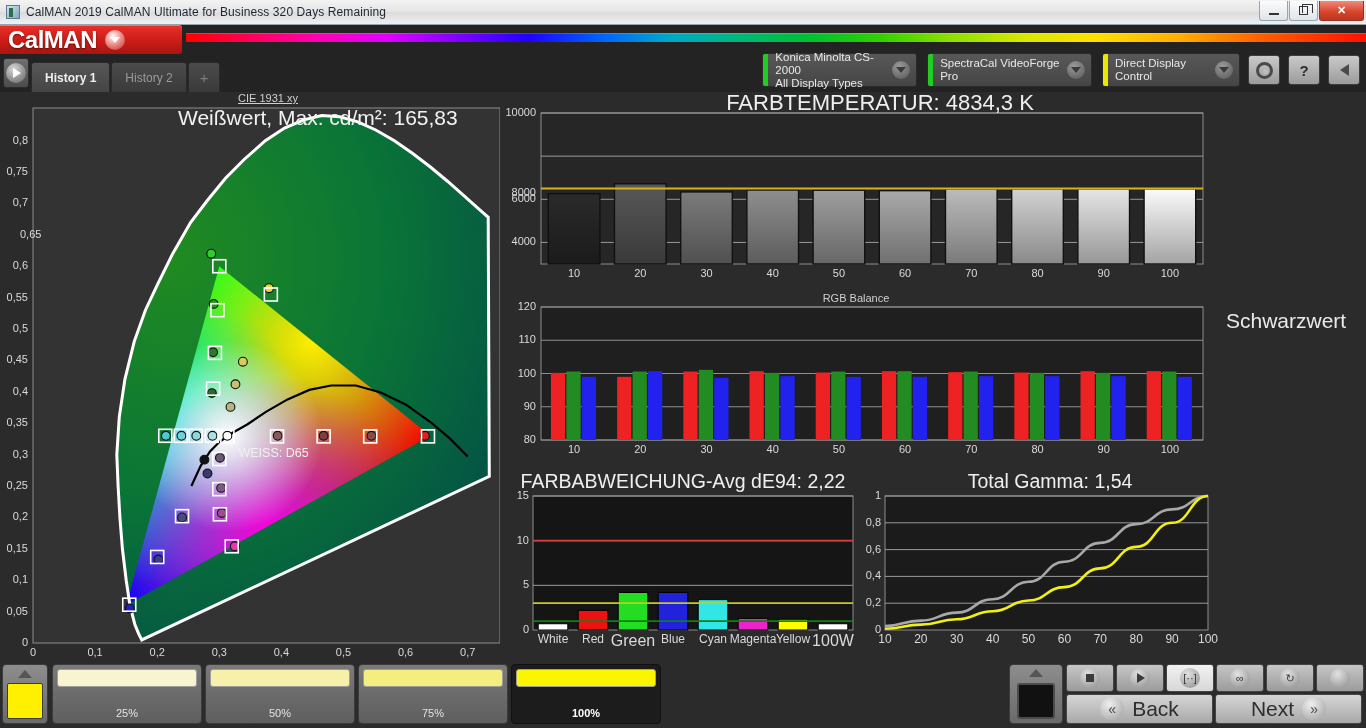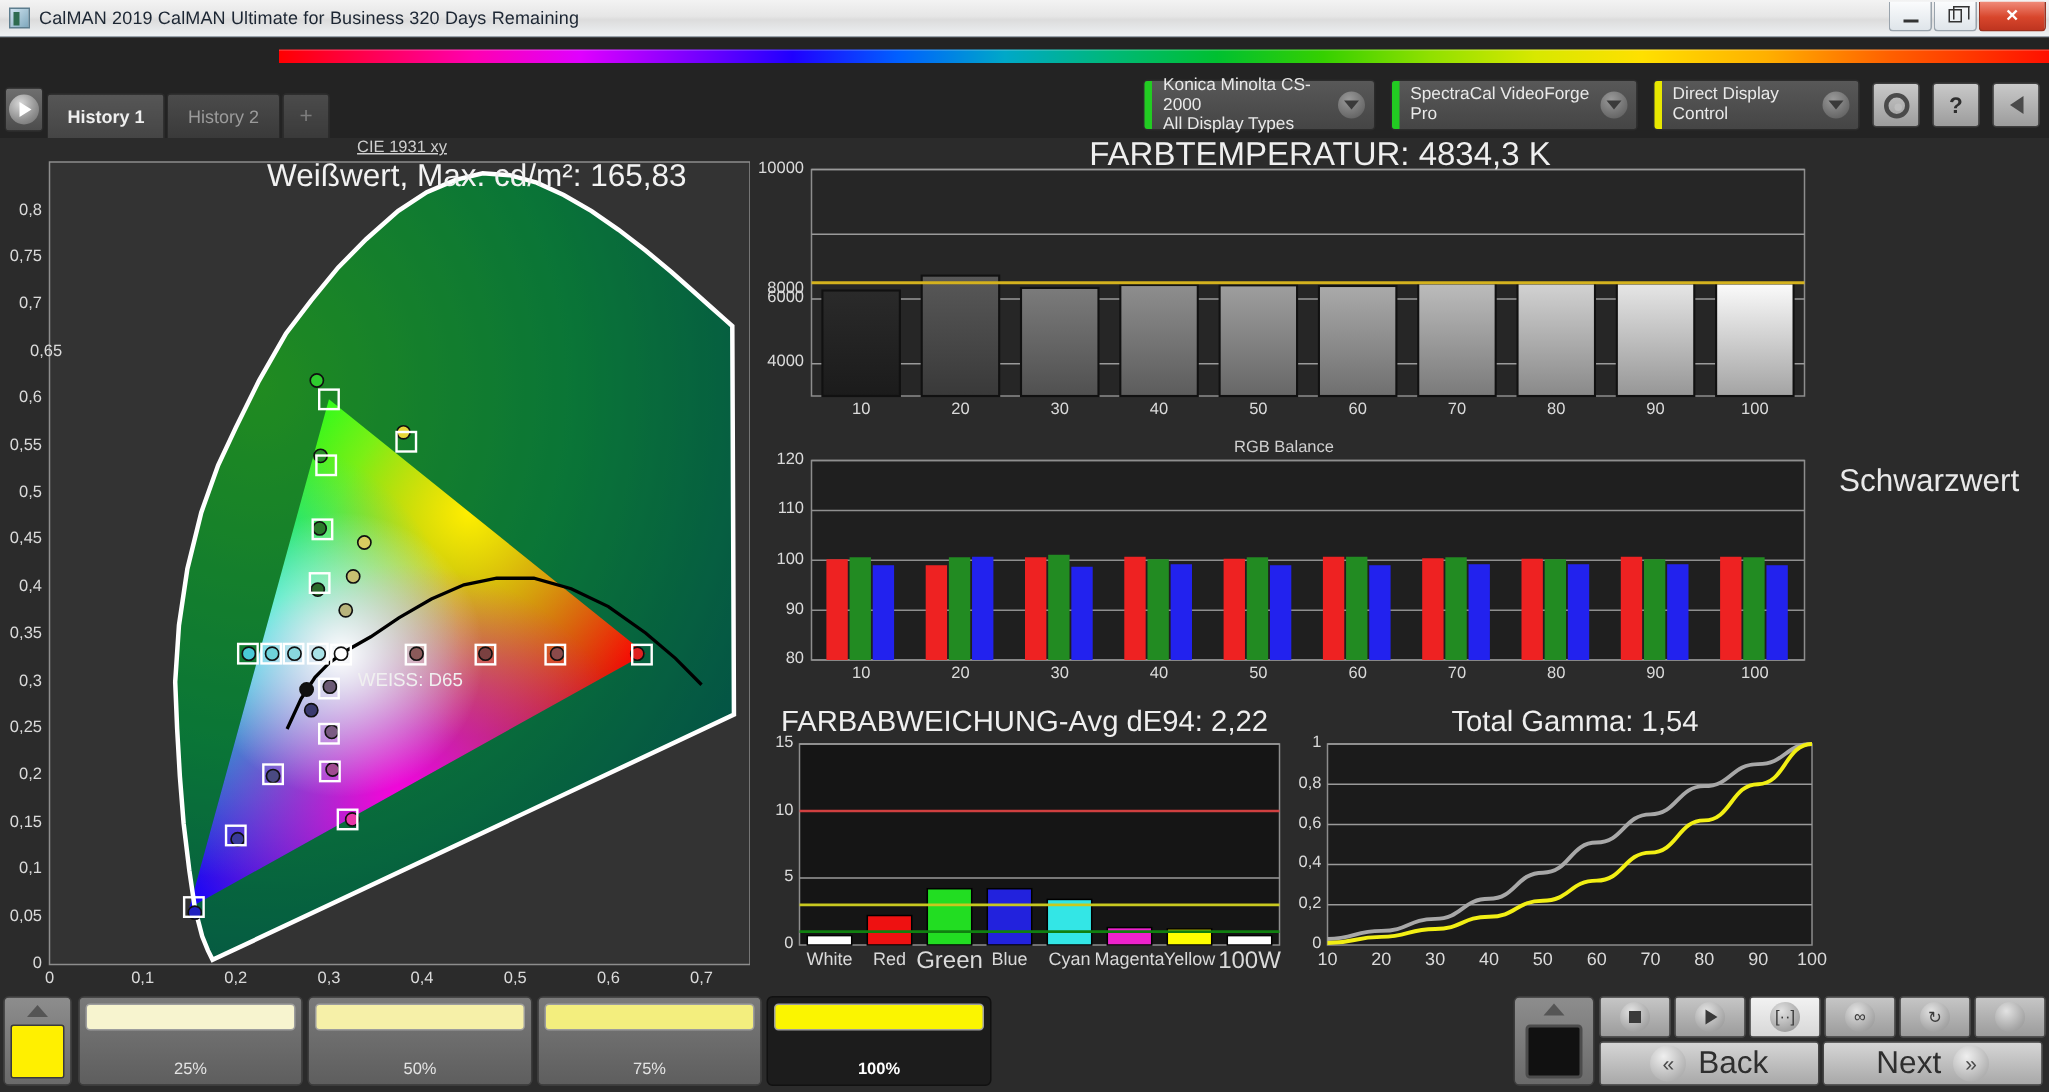"CalMAN" div.brandbox { html: none -> <div> <div>CalMAN</div> <div> <i></i> </div> </div> }
